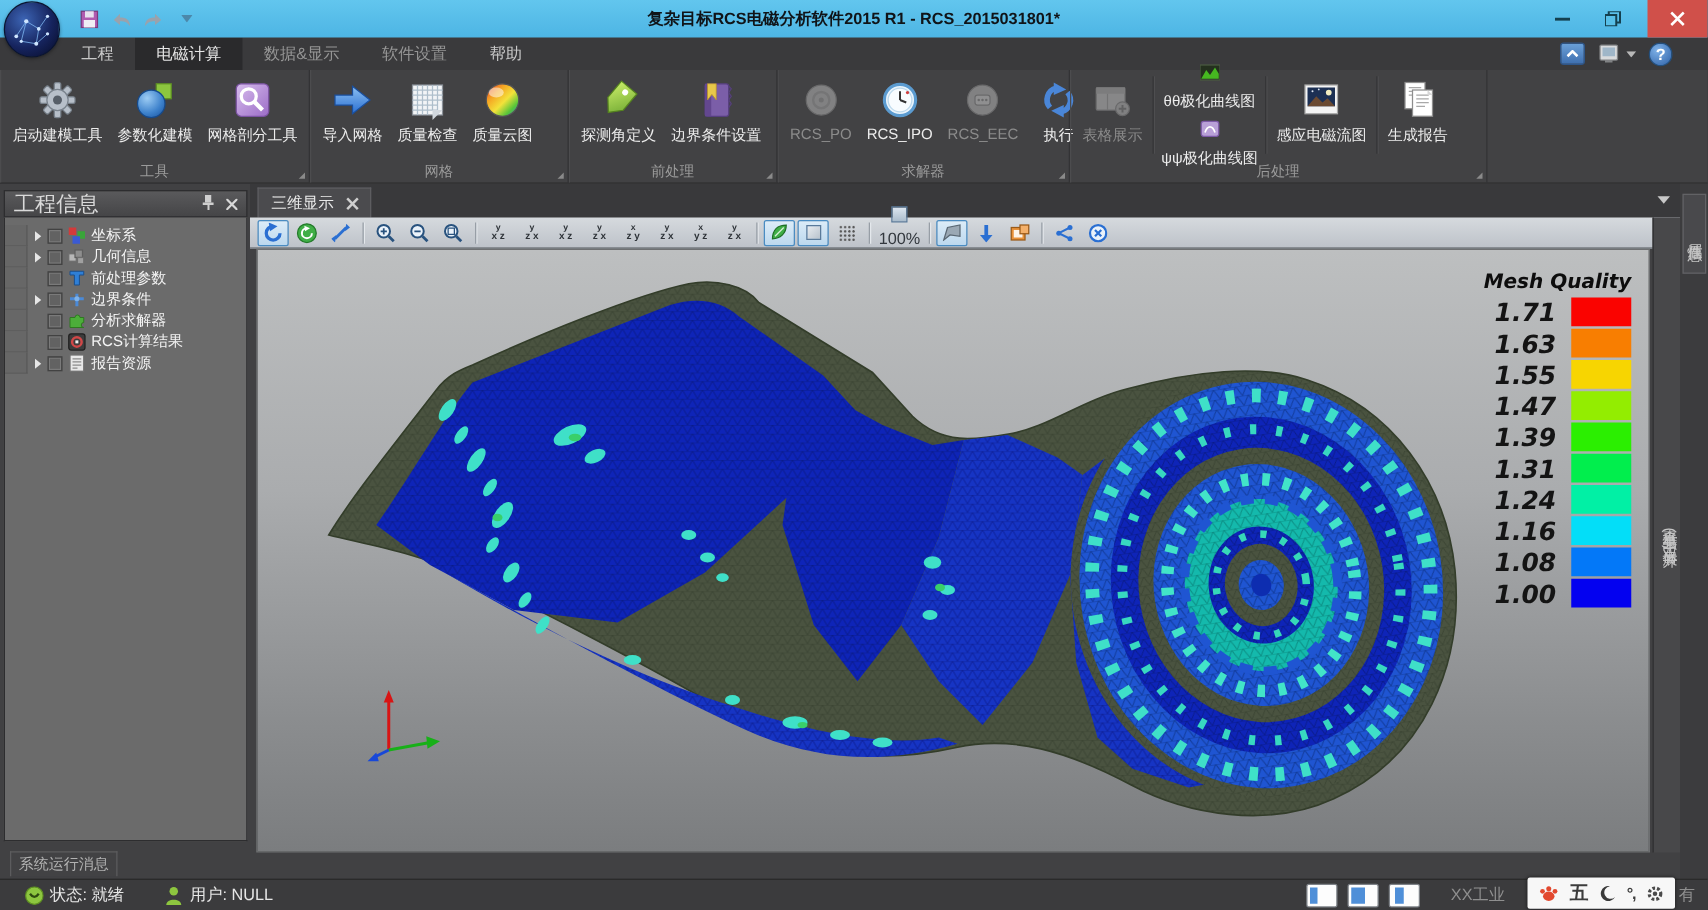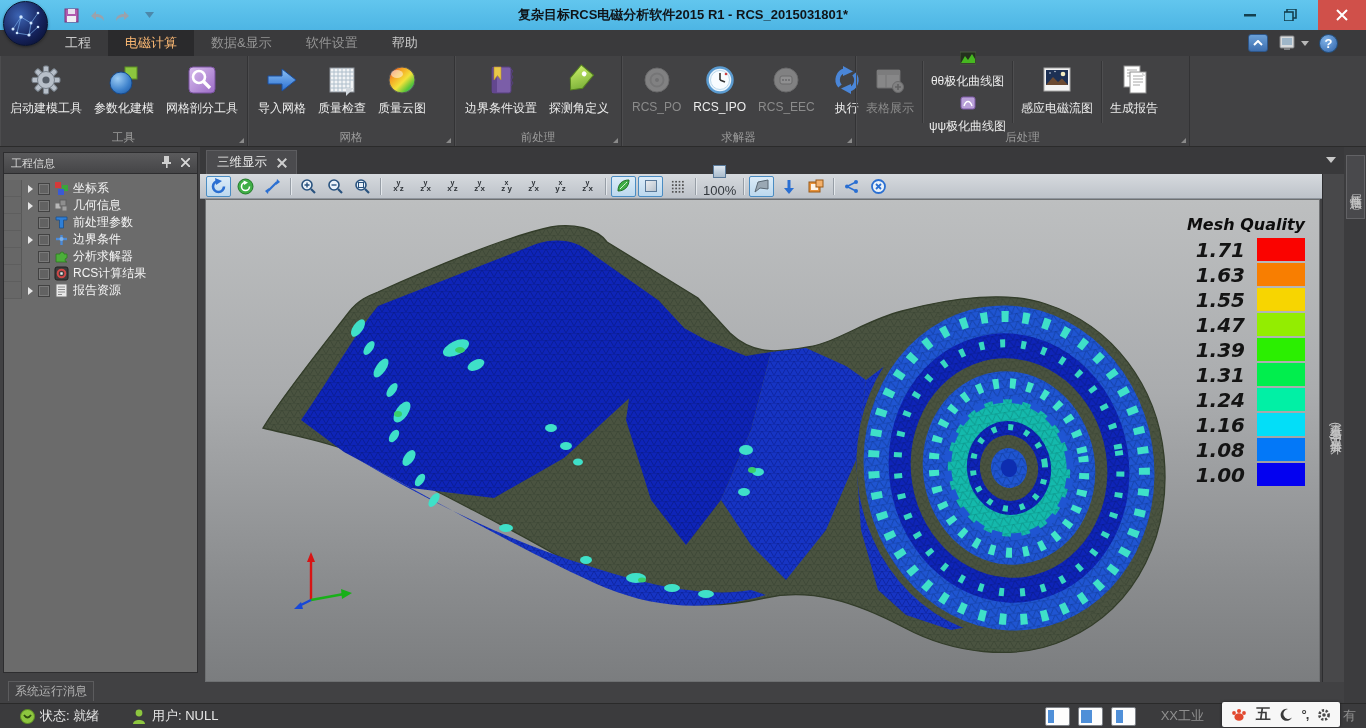"电磁计算" .mtab.active { color: #fdba74 -> #e5e5e5 }
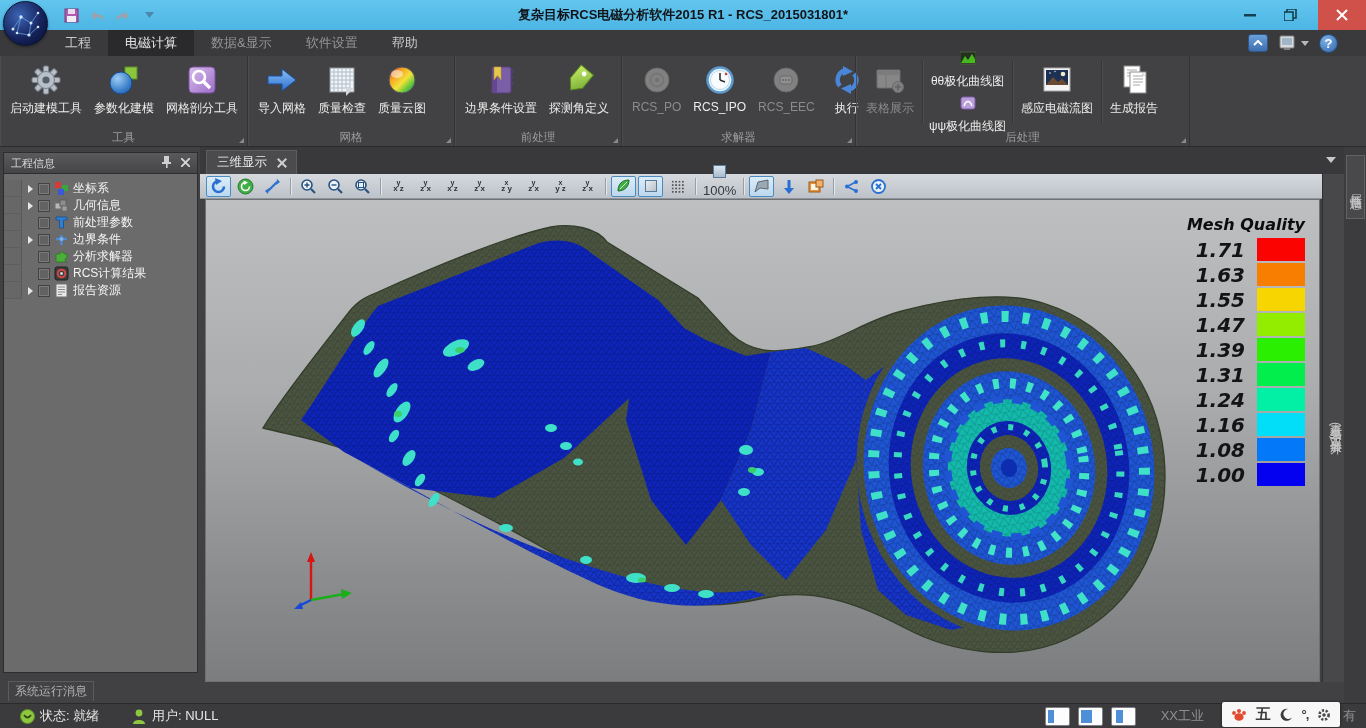"边界条件设置" div.rbtn { order: before "探测角定义" -> after "探测角定义" }
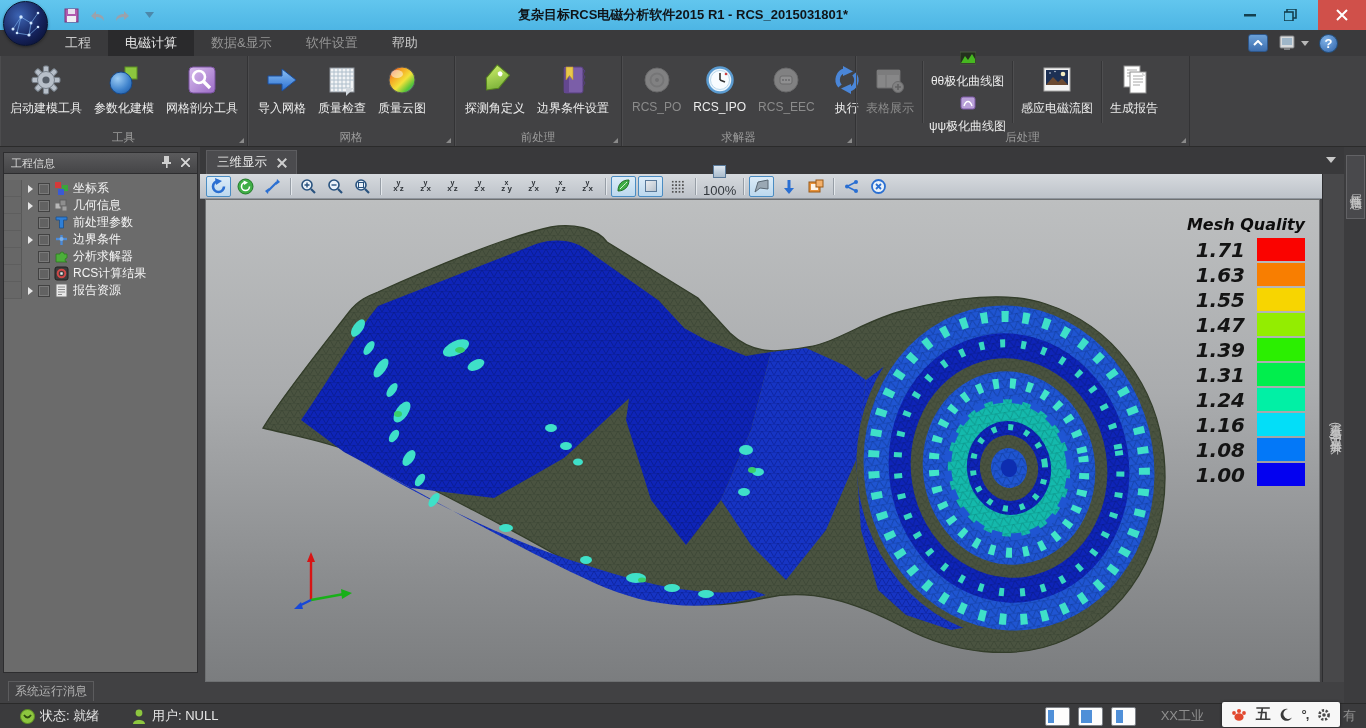"工程信息" .pp-header { font-size: 11px -> 17px }
